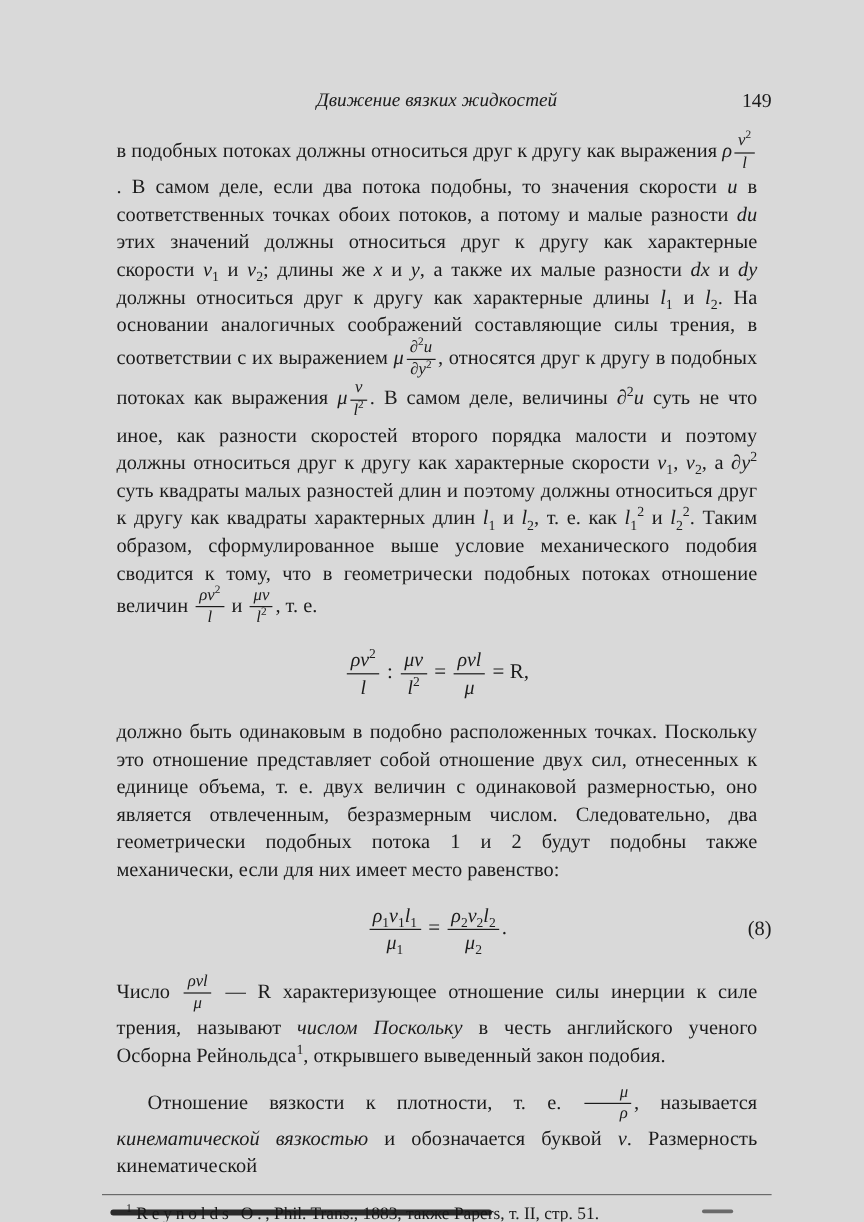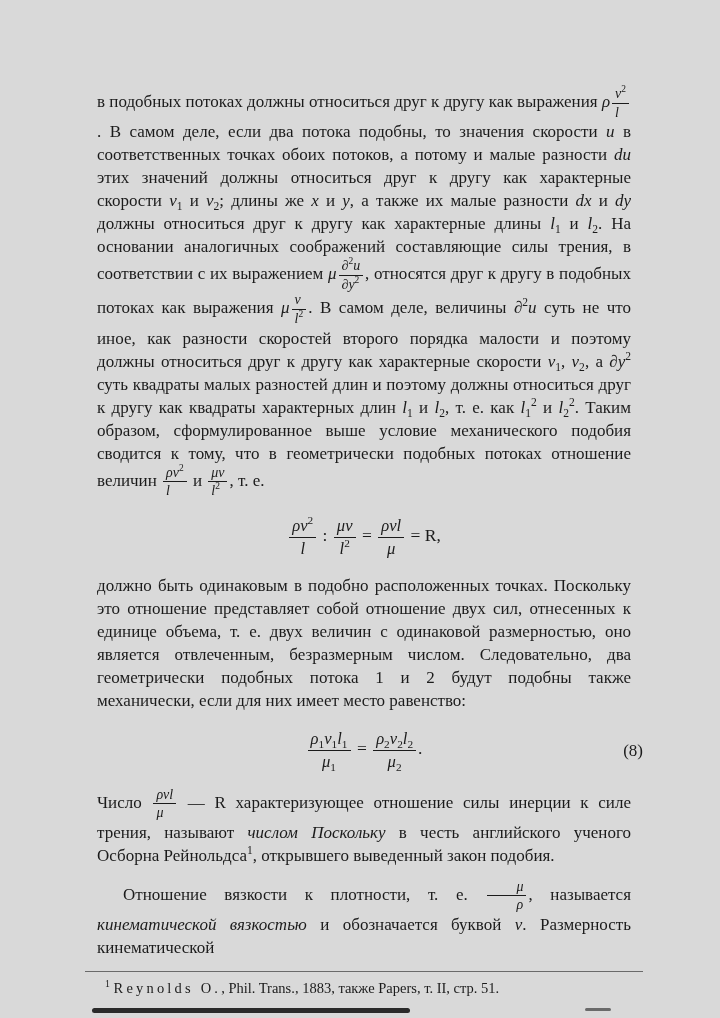"Движение вязких жидкостей" div.running-head { html: none -> <div> <span>Движение вязких жидкостей</span> <span>149</span> </div> }
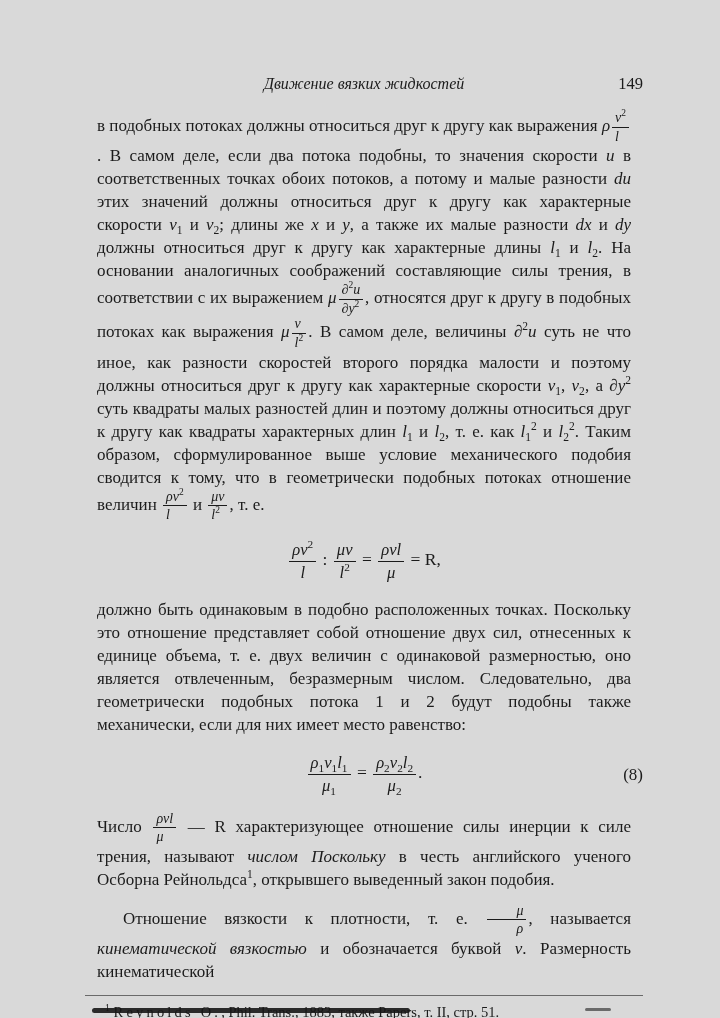"v2" .frac { text-align: none -> center }
